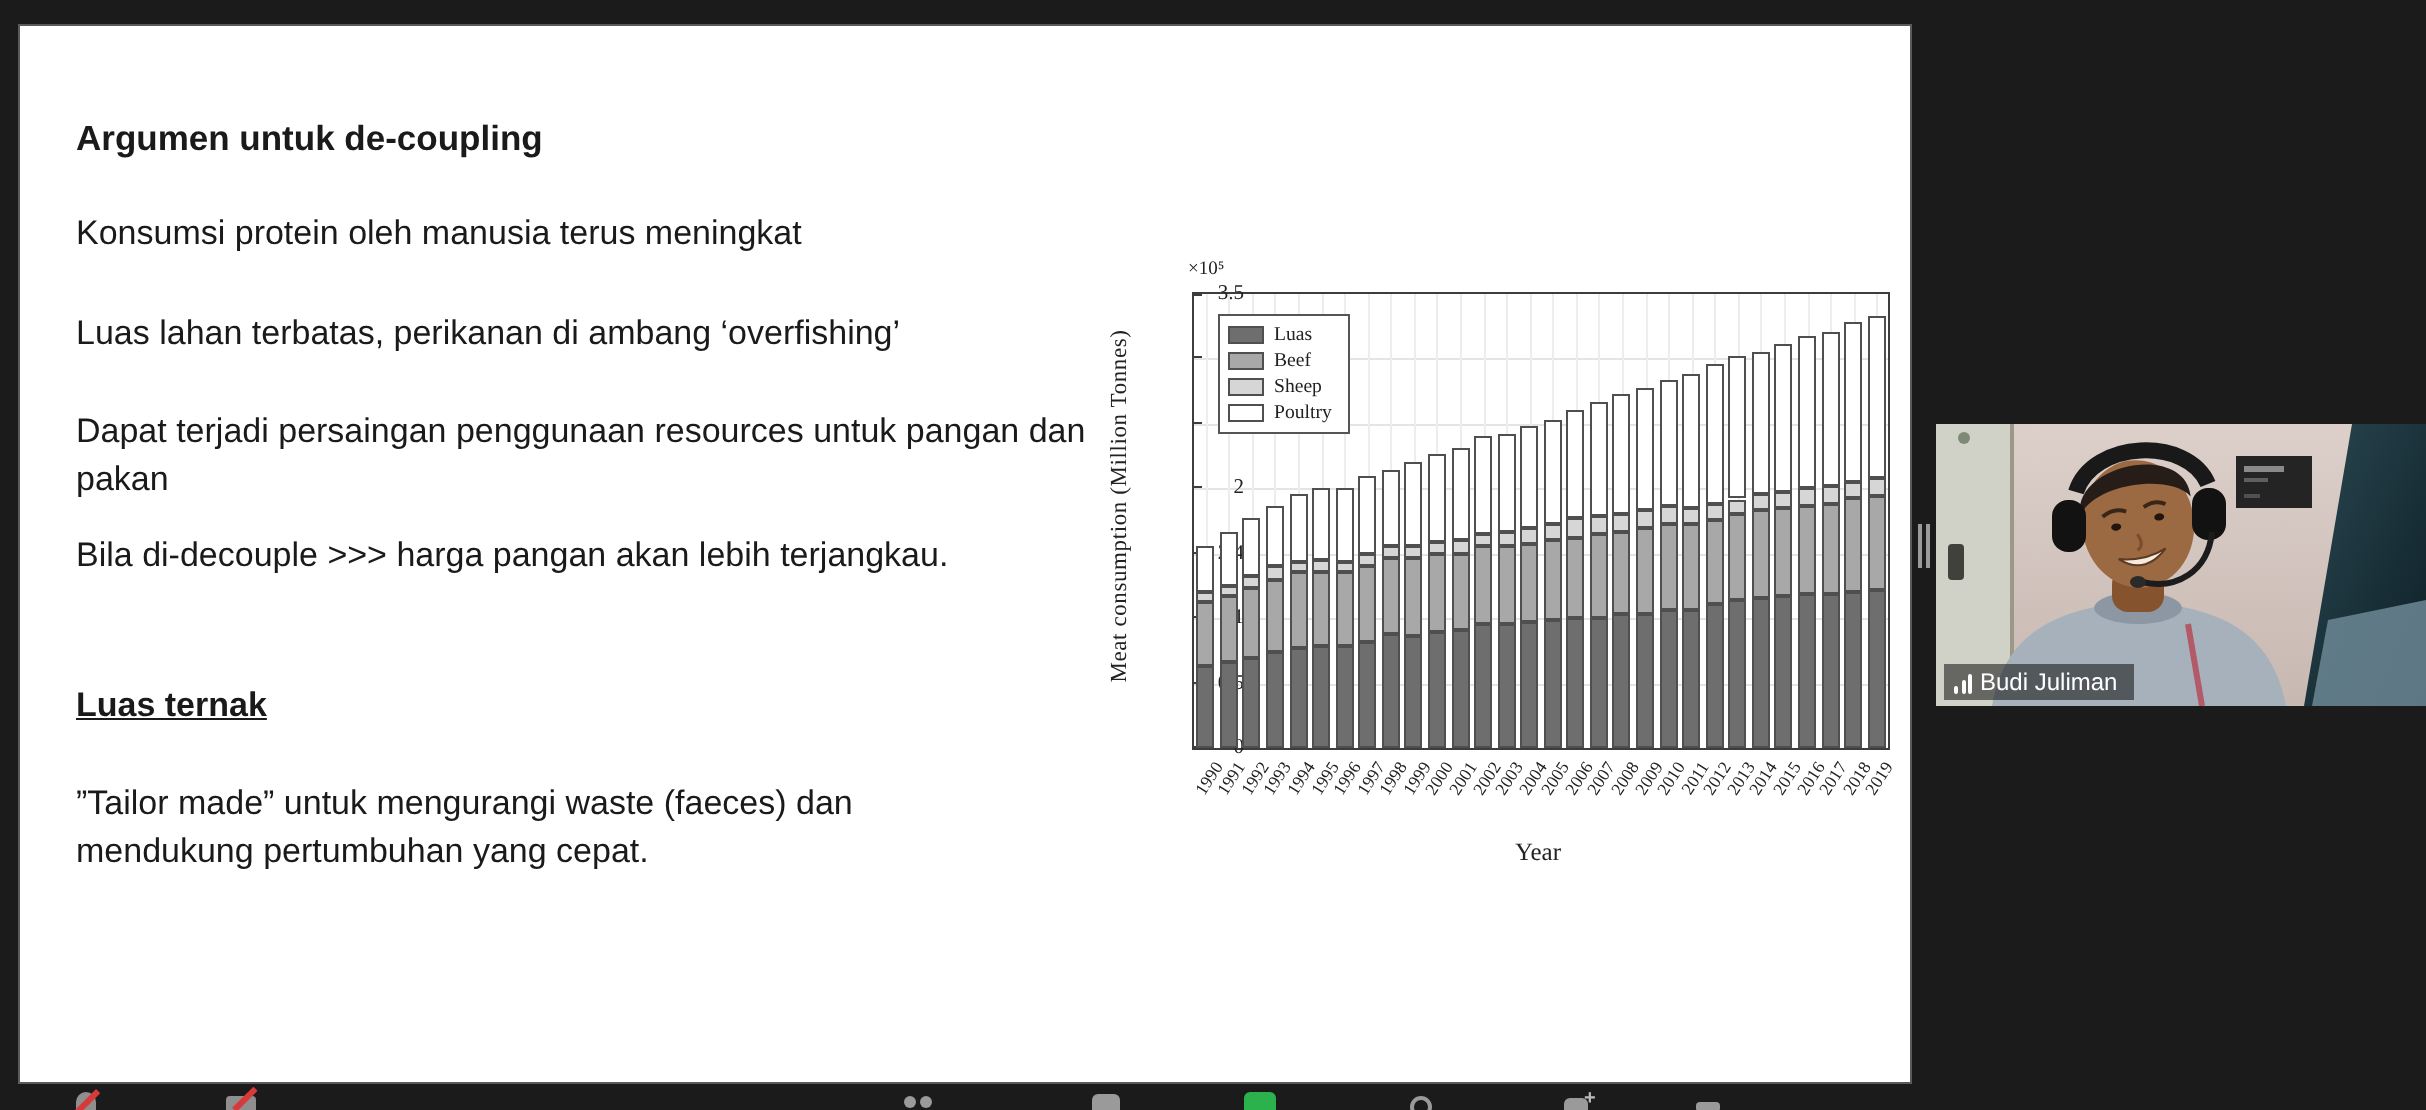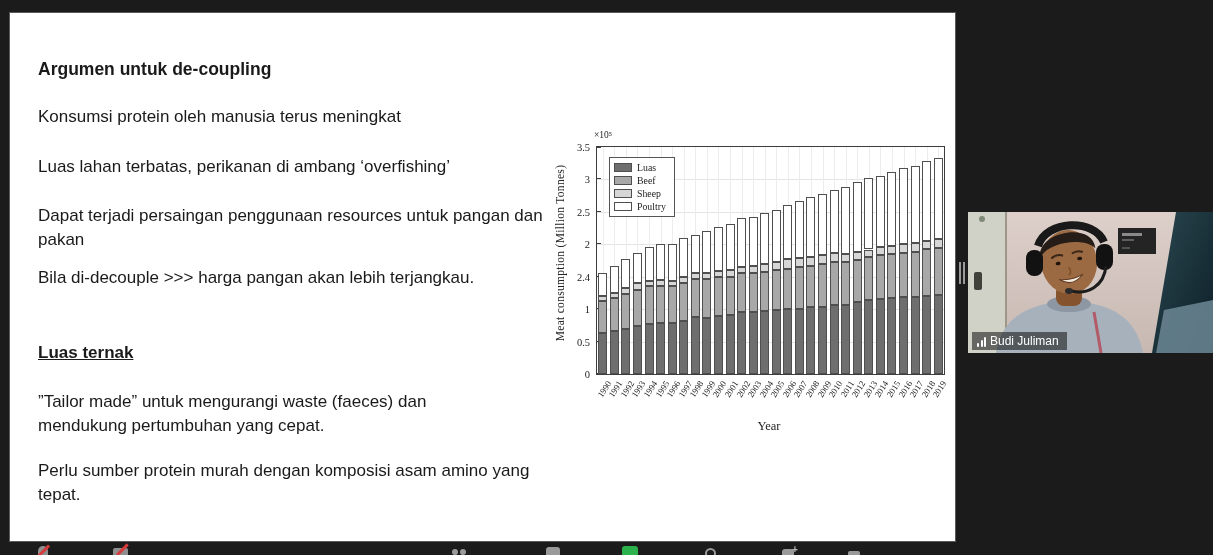"3.5" .ytick-label { margin-left: none -> 32px }
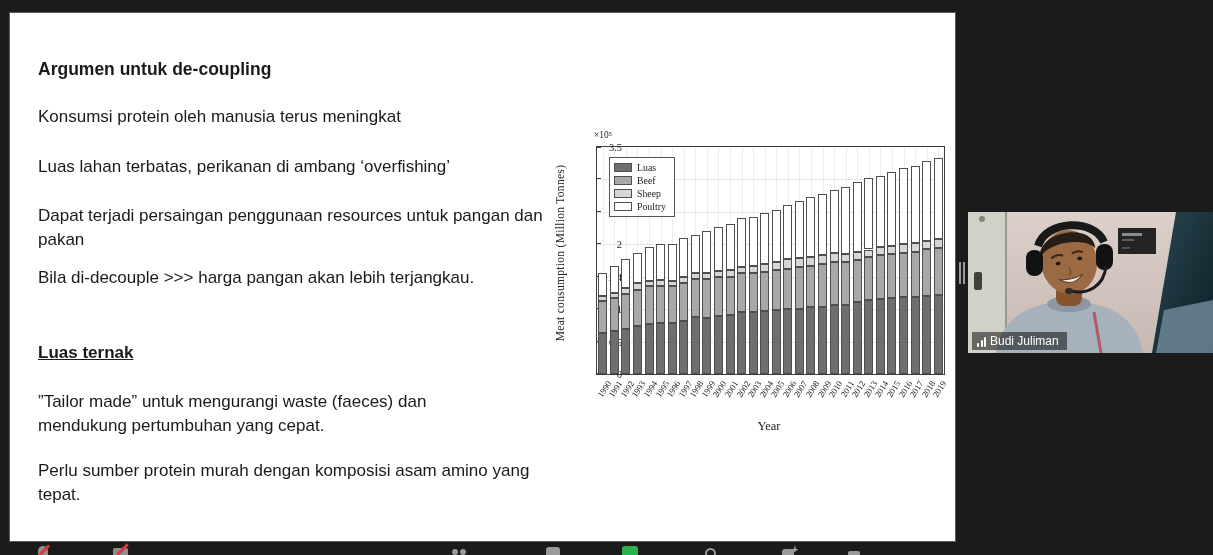"Perlu sumber protein murah dengan" div.slide-text { html: <div>Perlu sumber protein murah dengan komposisi asam amino yang tepat.</div> -> none }
